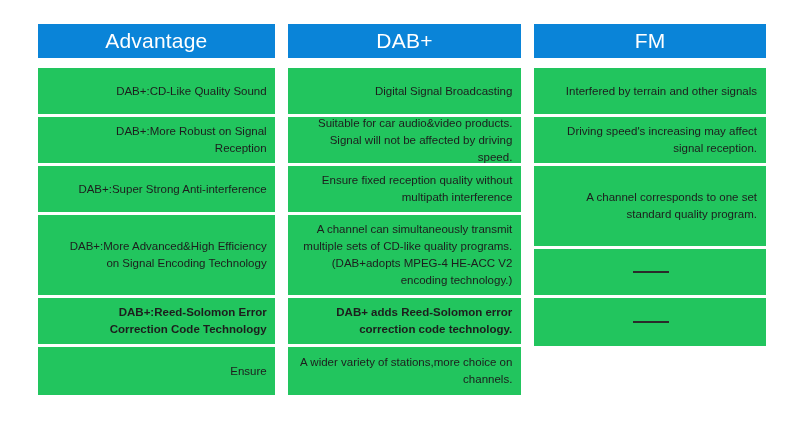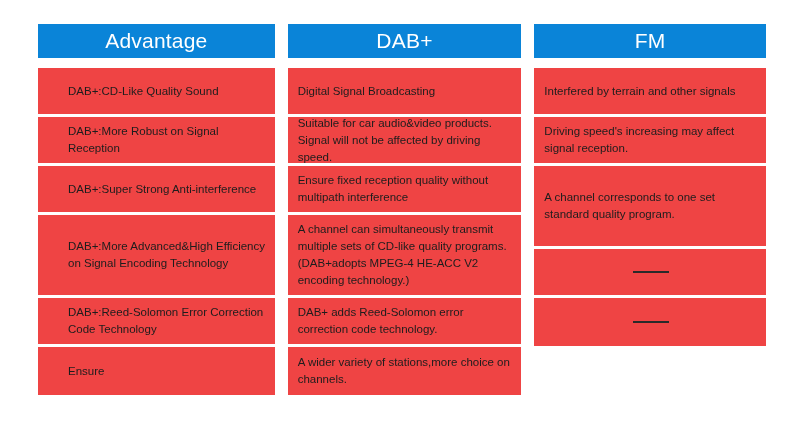"DAB+:CD-Like Quality Sound" .cell { background: #ef4444 -> #22c55e; text-align: none -> right }
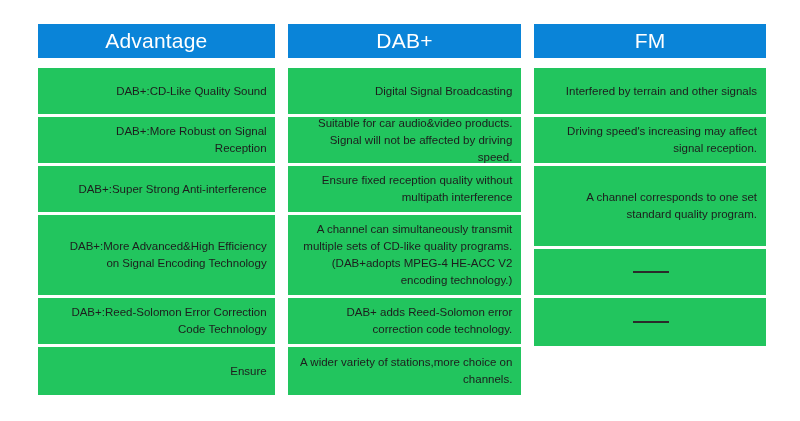"DAB+:Reed-Solomon Error Correction Code" .cell.h5 { font-weight: none -> bold }
